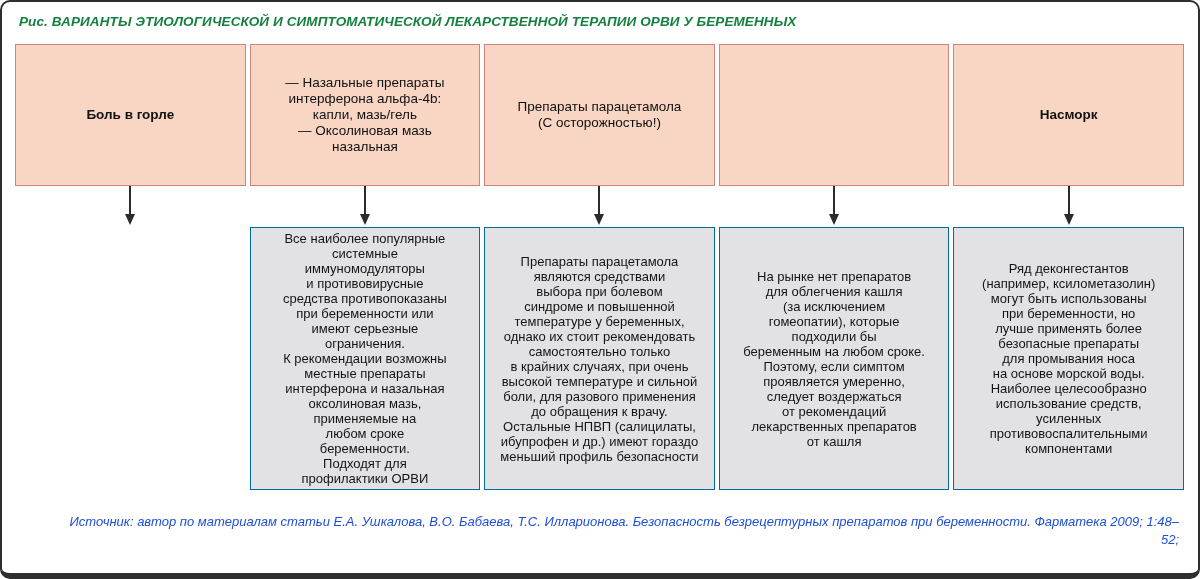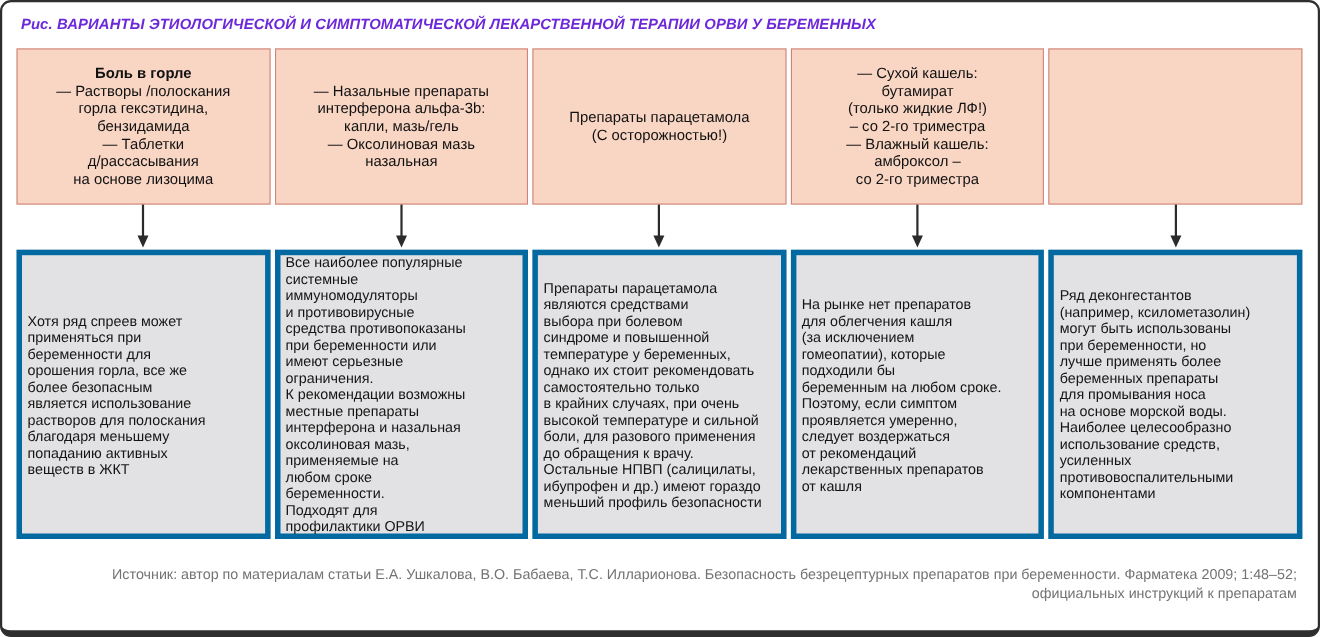"Рис. ВАРИАНТЫ ЭТИОЛОГИЧЕСКОЙ И" .figure-title { color: #6d28d9 -> #15803d }
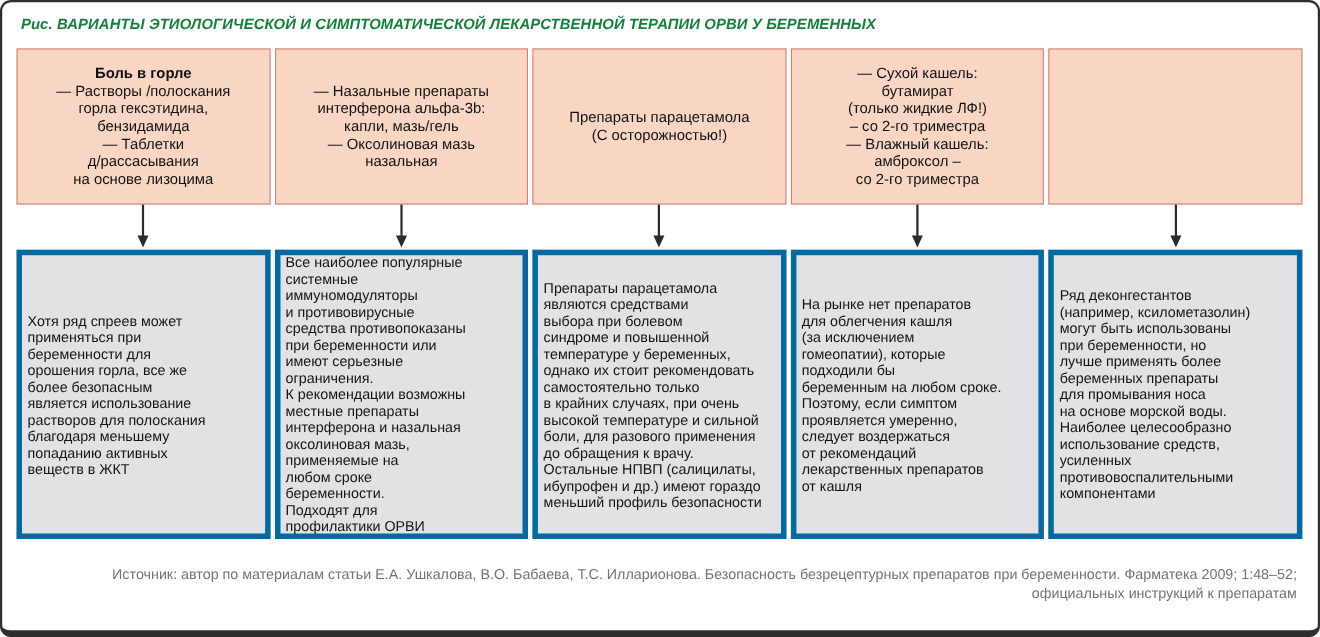"— Сухой кашель:" div.symptom-body { html: <div>— Сухой кашель: бутамират (только жидкие ЛФ!) – со 2-го триместра — Влажный кашель: амброксол – со 2-го триместра</div> -> none }
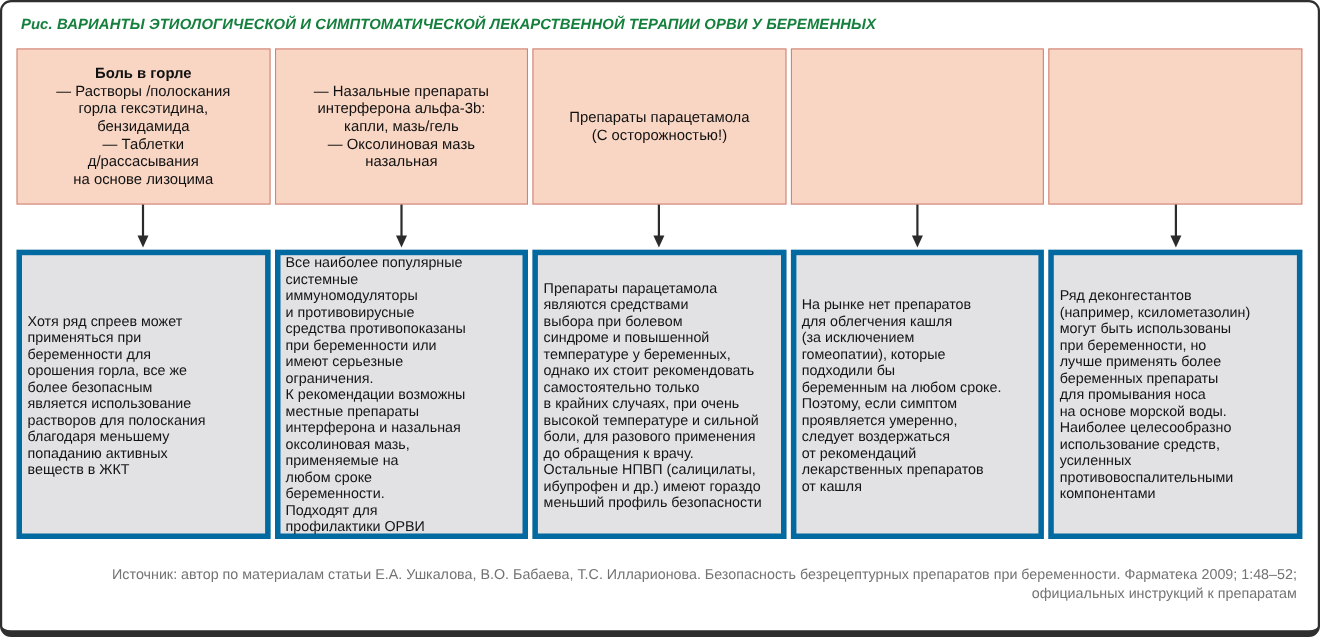"— Растворы /полоскания" div.symptom-body { html: <div>— Растворы /полоскания горла гексэтидина, бензидамида — Таблетки д/рассасывания на основе лизоцима</div> -> none }
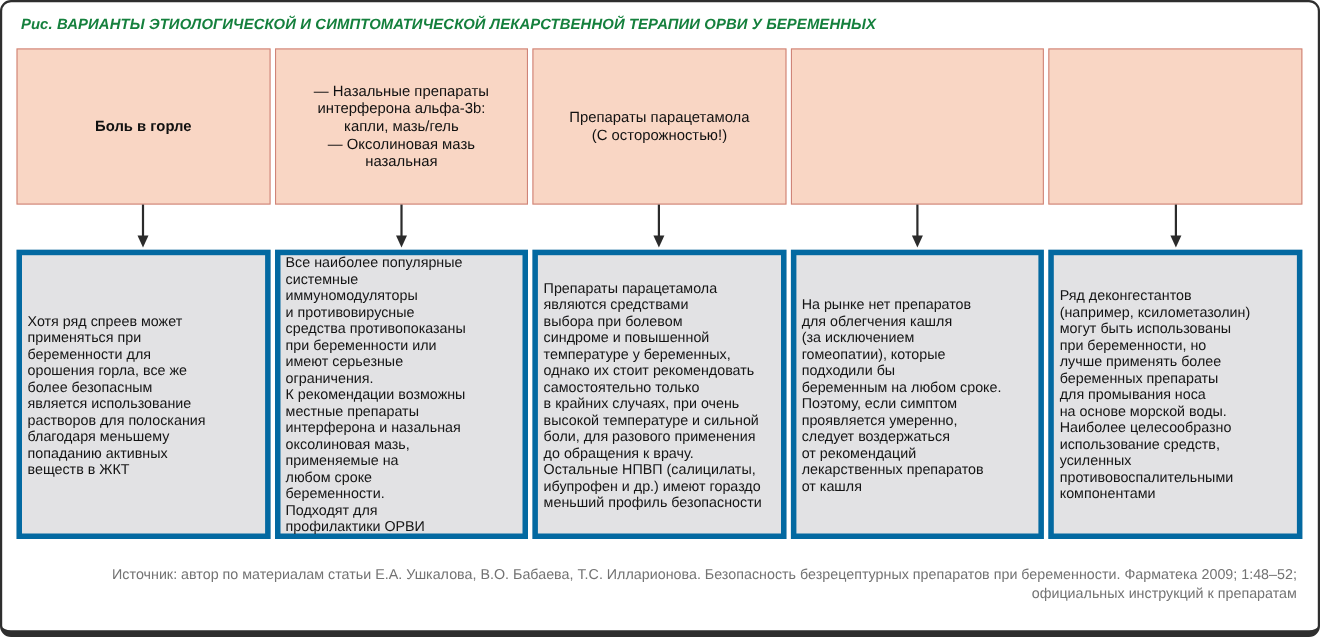"— Назальные препараты" div.symptom-body { text: альфа-3b -> альфа-4b }
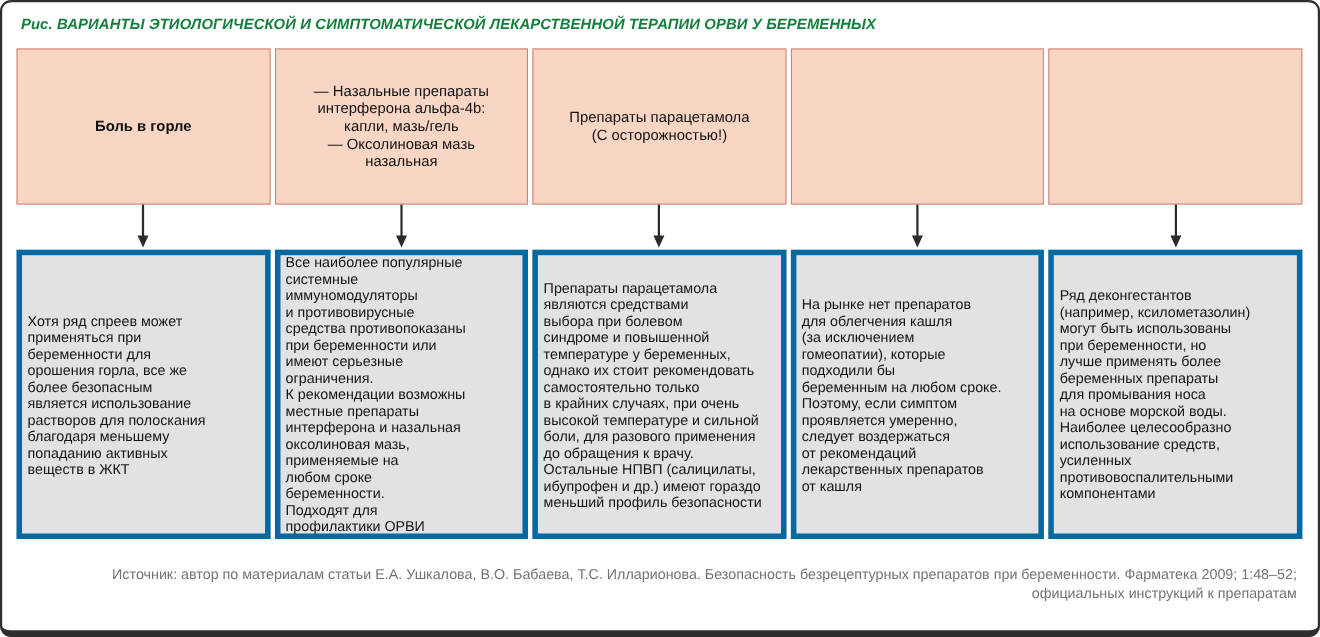"Насморк" div.symptom-title { html: none -> <div>Насморк</div> }
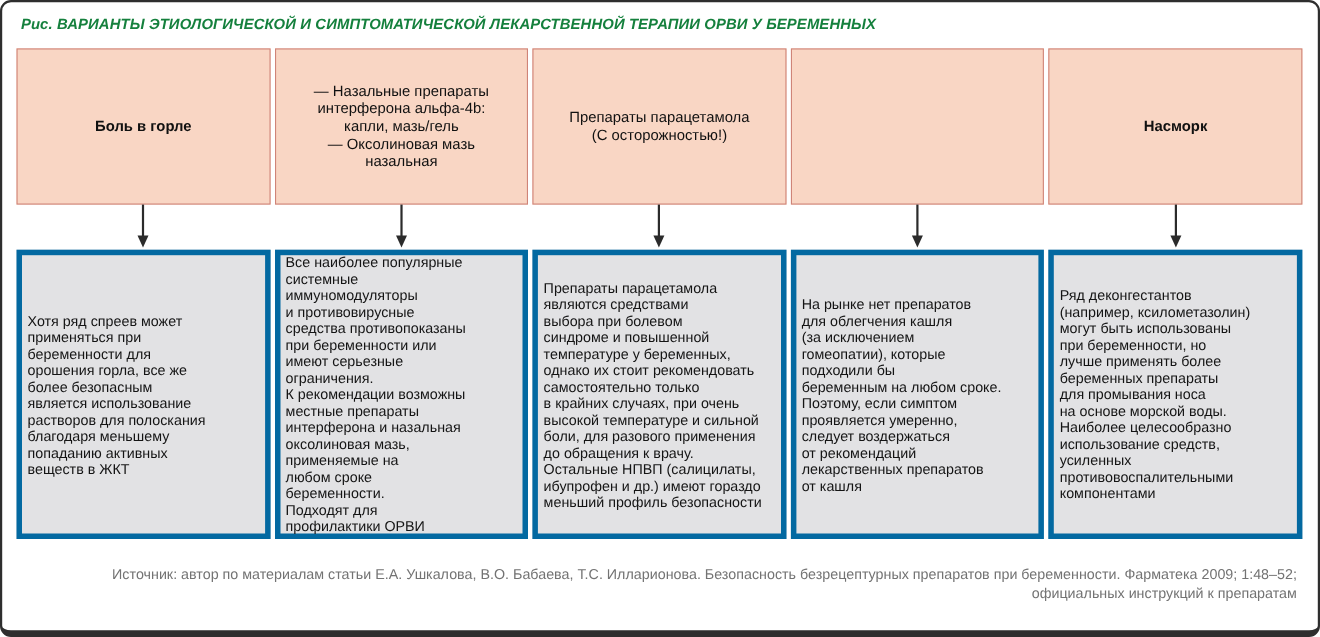"Все наиболее популярные" .note-box { border: 5px solid #0369a1 -> 1px solid #0369a1; text-align: none -> center }
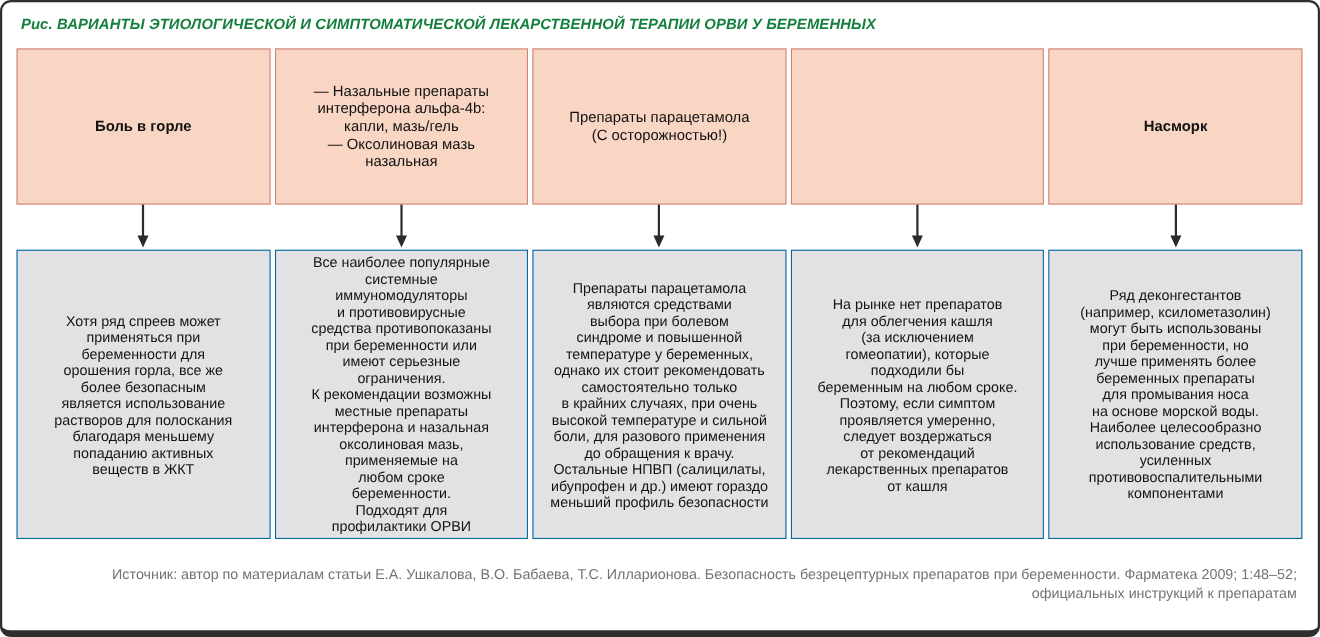"Ряд деконгестантов" div.note-text { text: беременных -> безопасные }
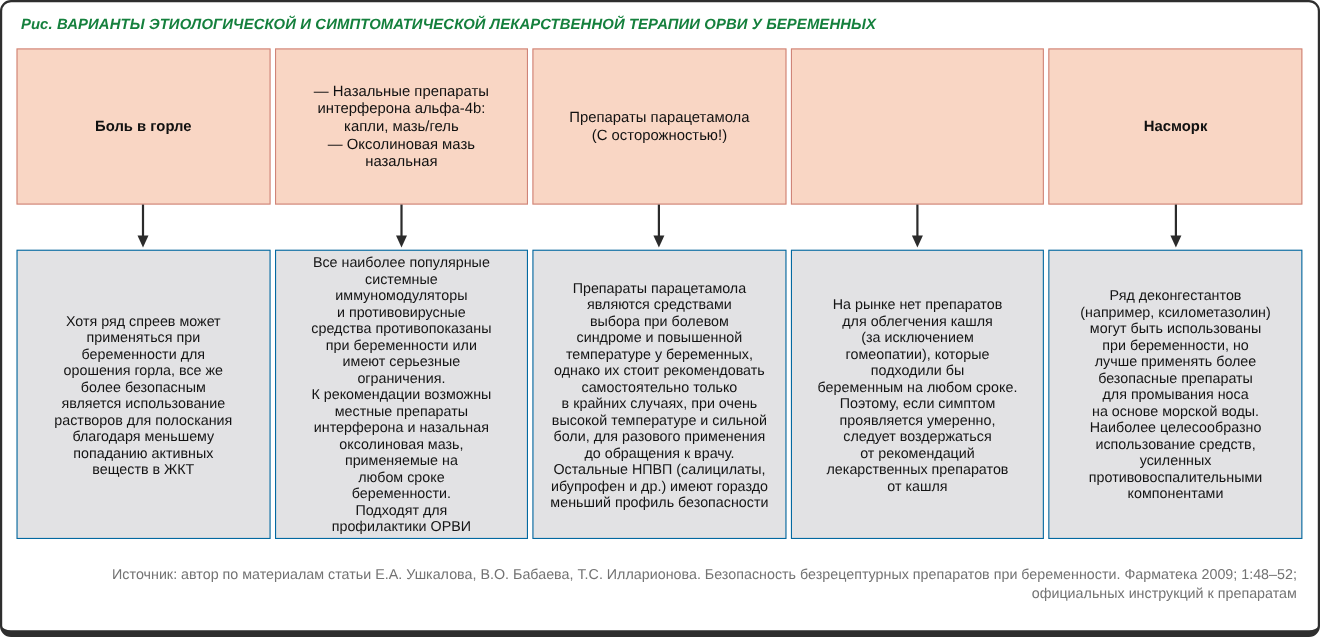"Хотя ряд спреев может" div.note-box { html: <div> <div>Хотя ряд спреев может применяться при беременности для орошения горла, все же более безопасным является использование растворов для полоскания благодаря меньшему попаданию активных веществ в ЖКТ</div> </div> -> none }
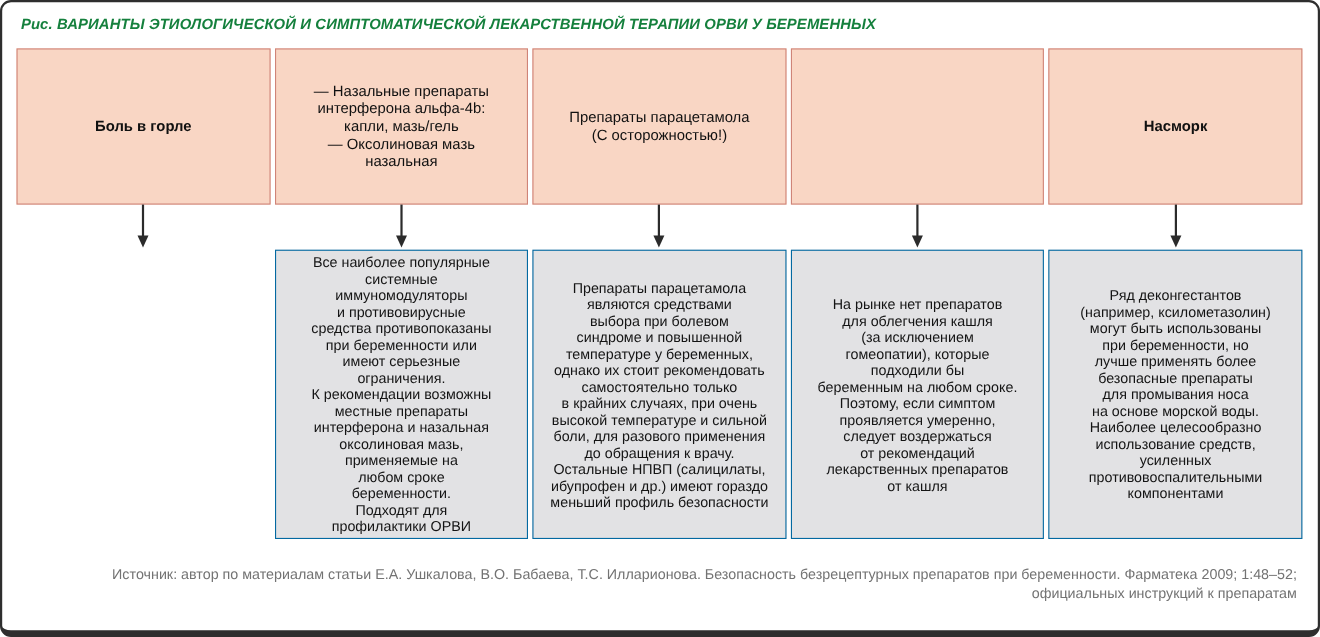"Источник: автор по материалам статьи" .source-caption { color: #737373 -> #1d4ed8; font-style: none -> italic }
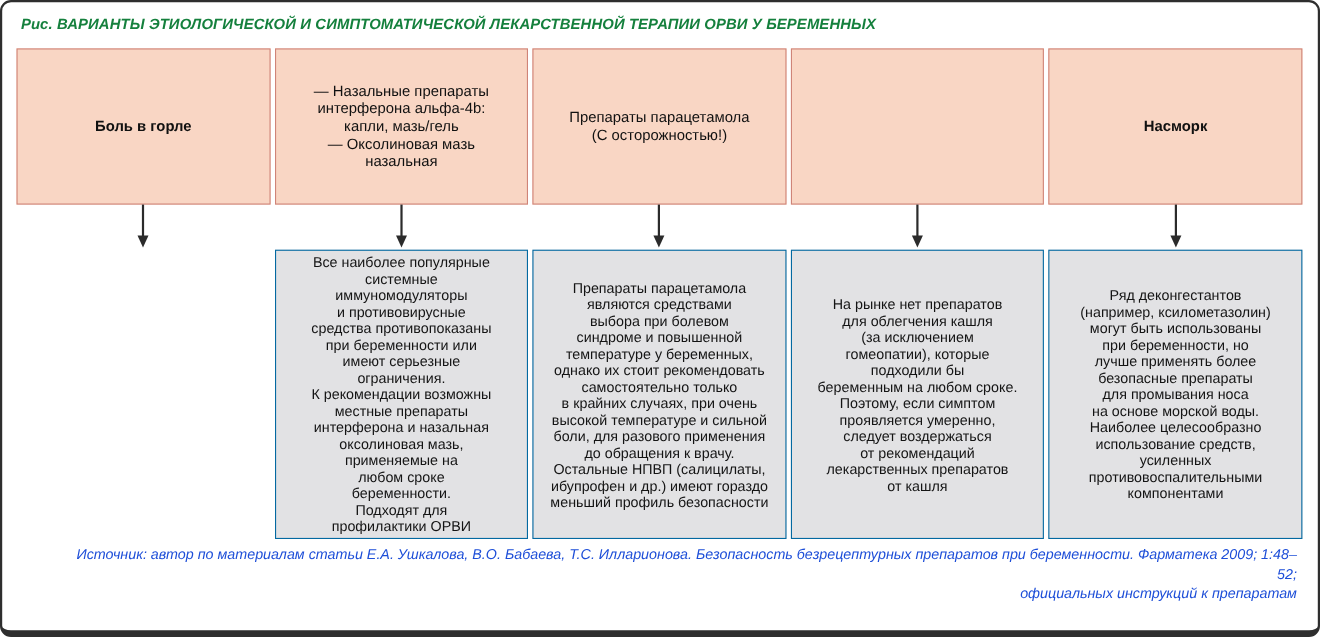"официальных инструкций к препаратам" div { html: <div>официальных инструкций к препаратам</div> -> none }
